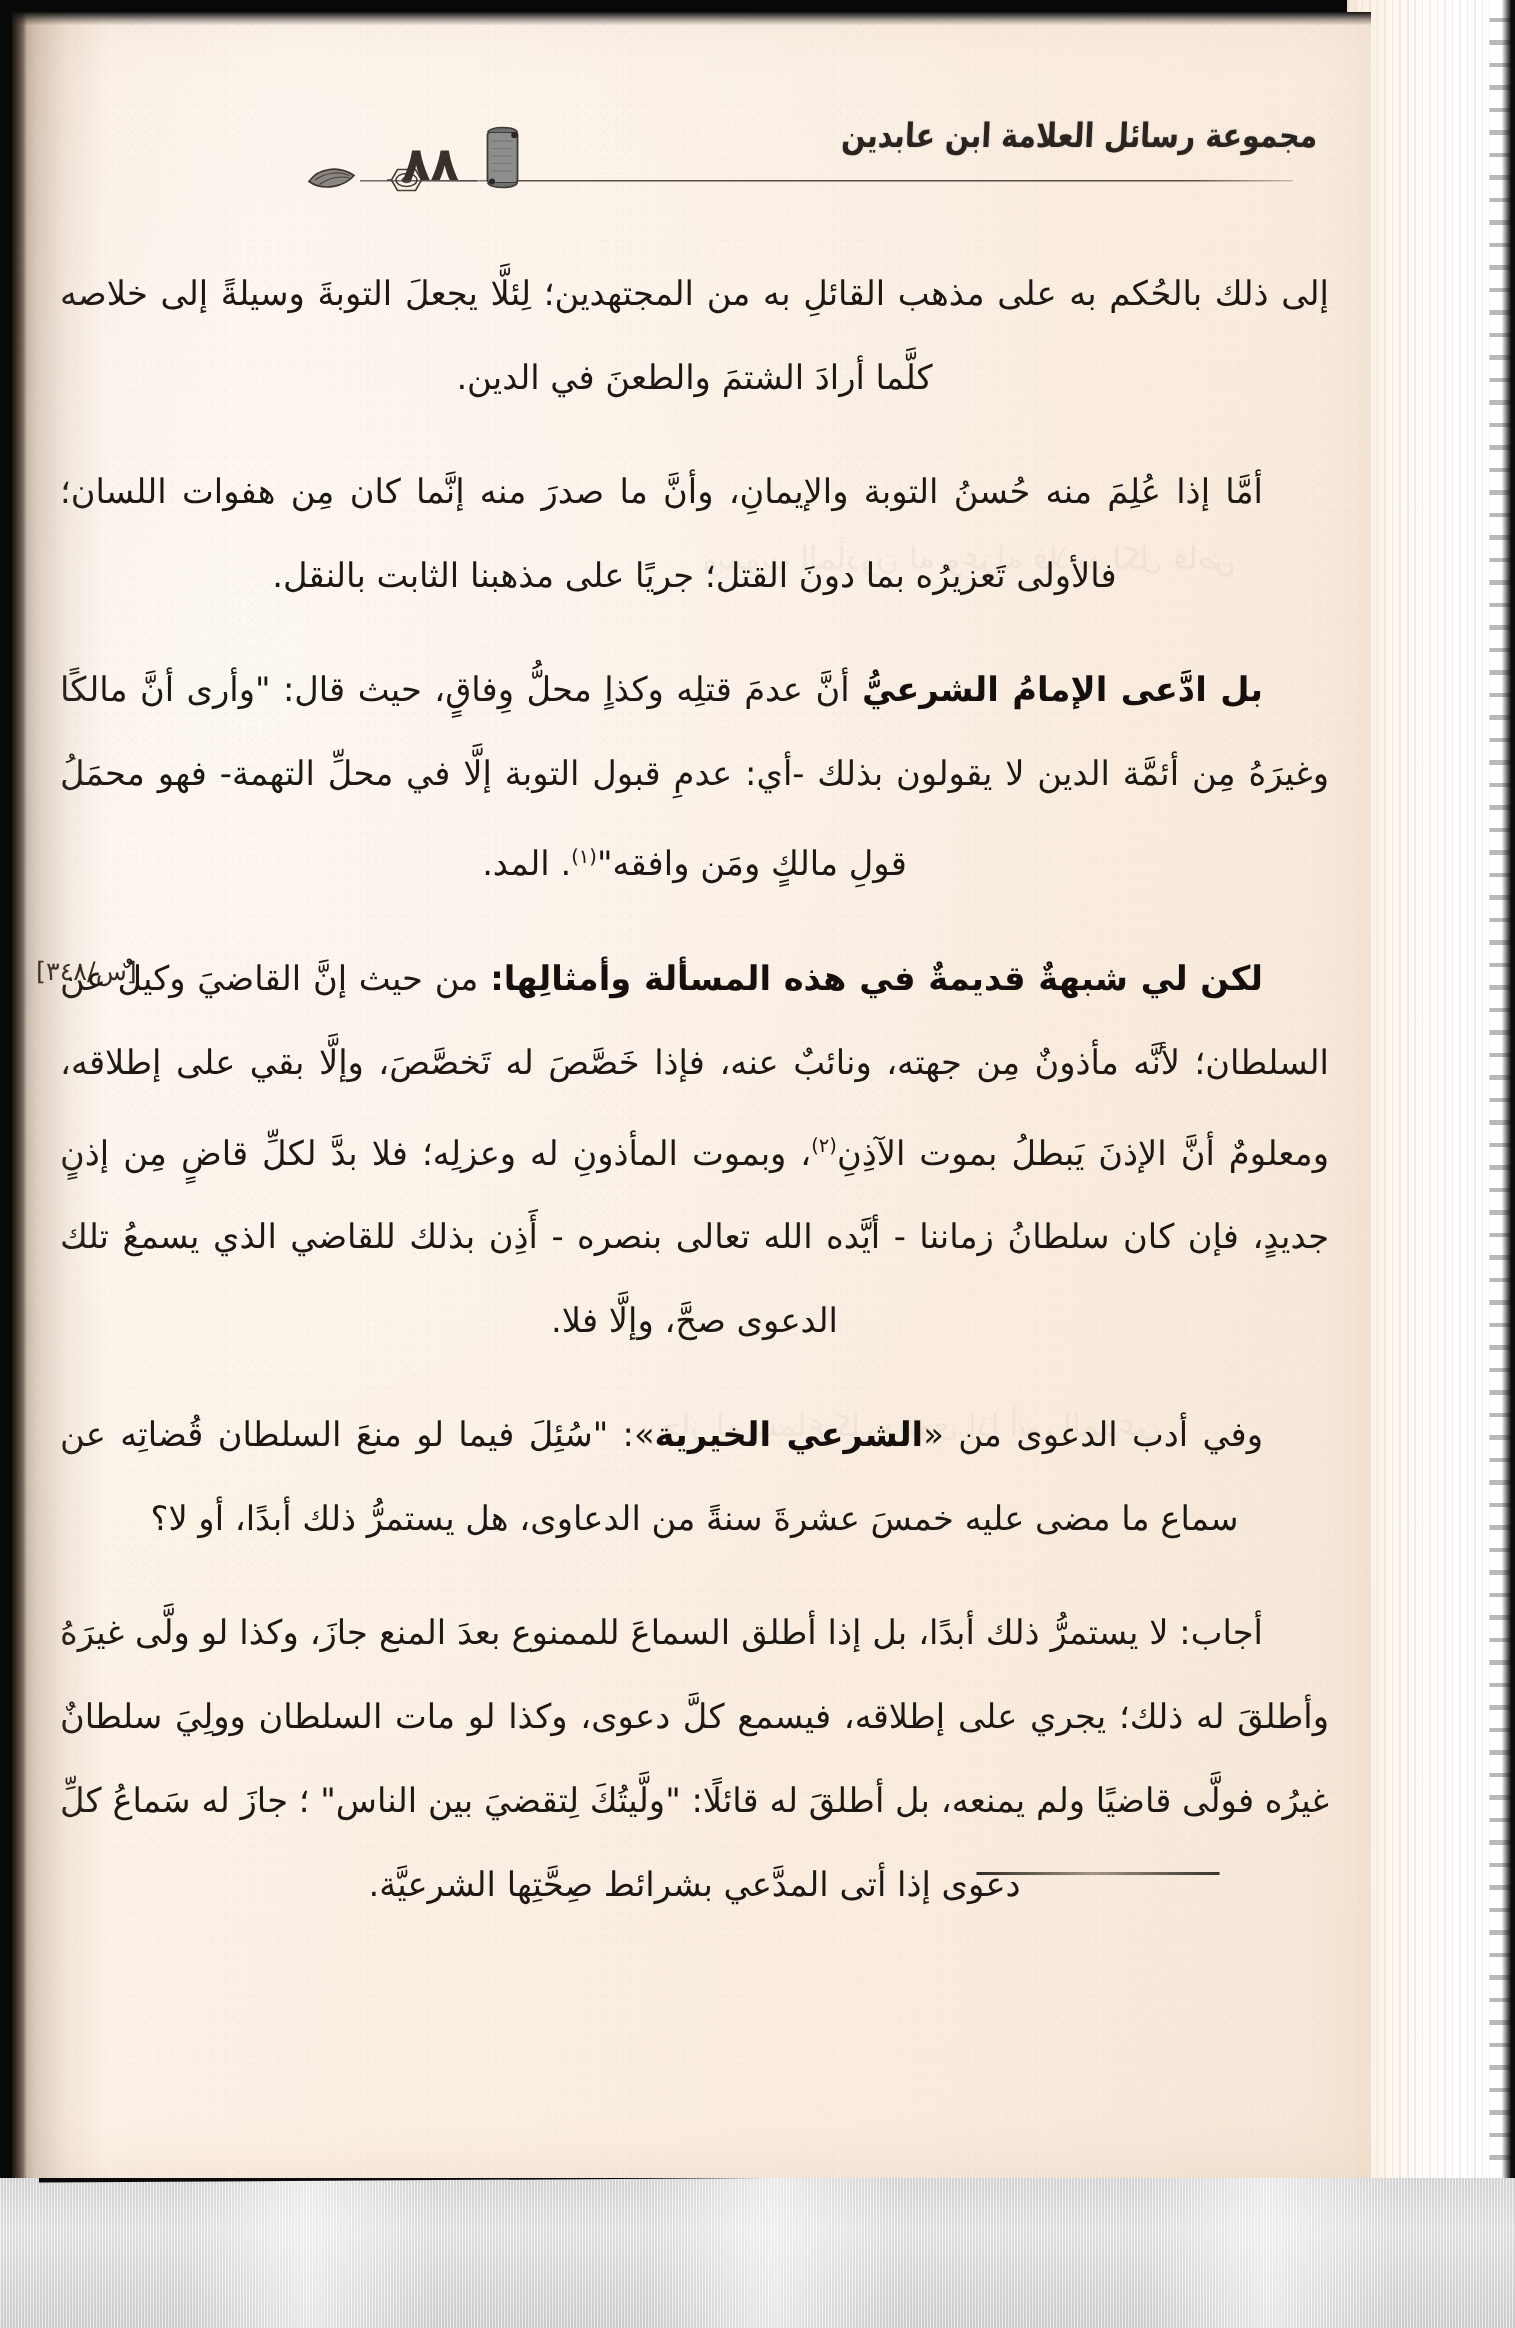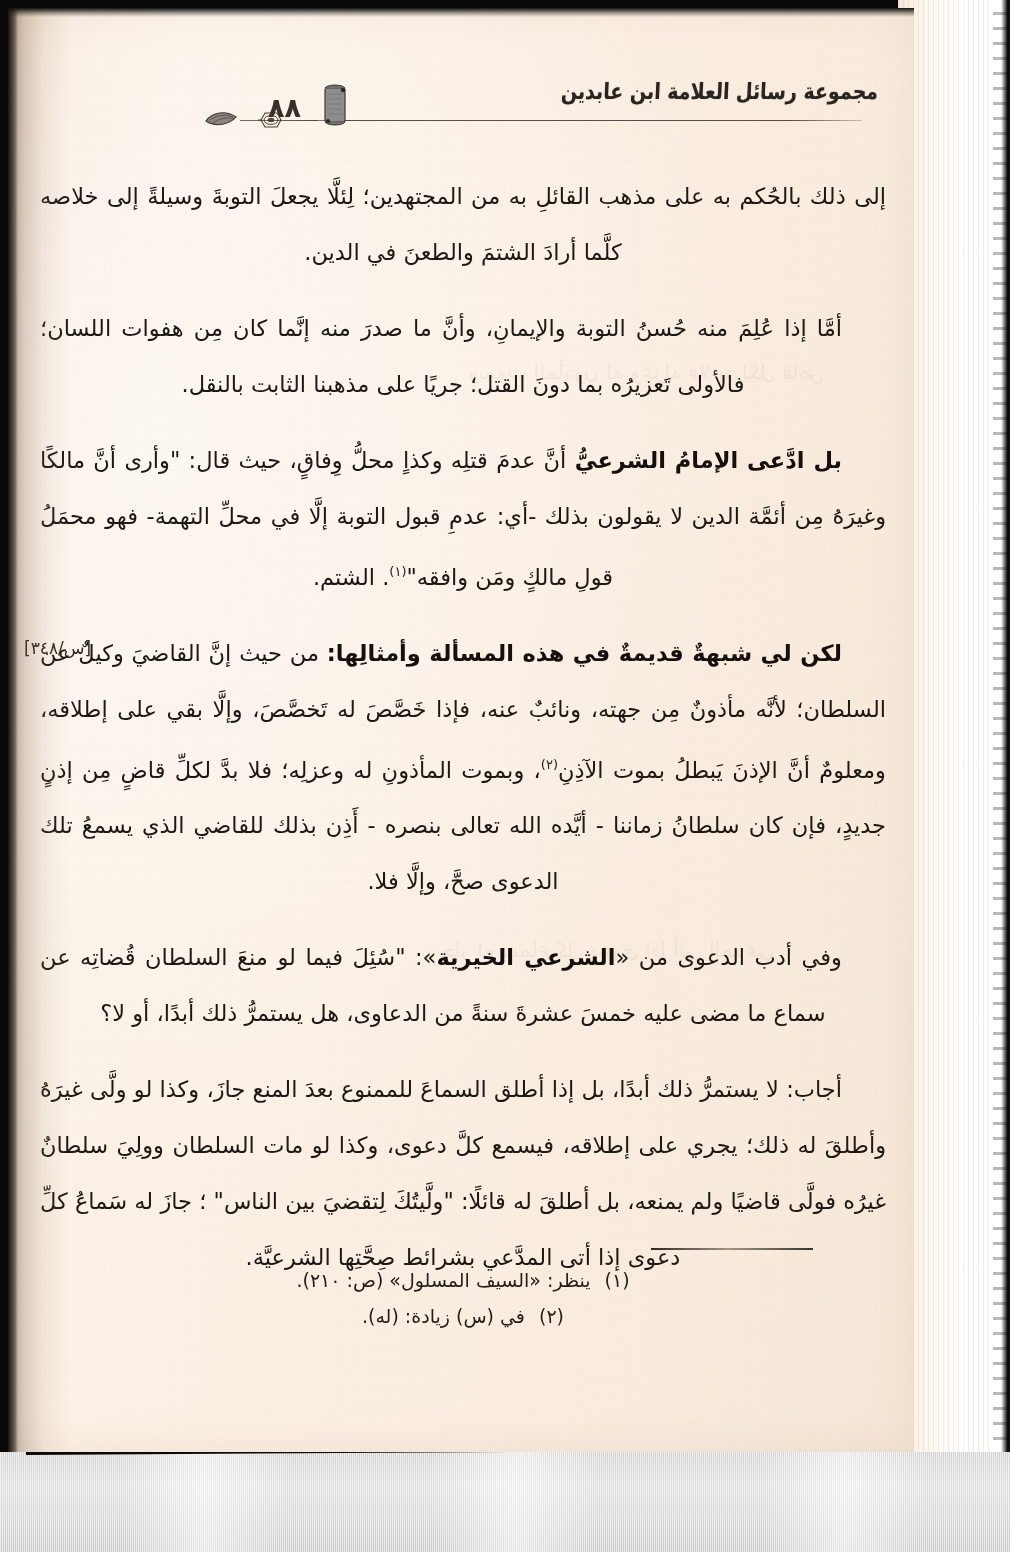"٨٨" .header-page-num { font-size: 27px -> 31px }
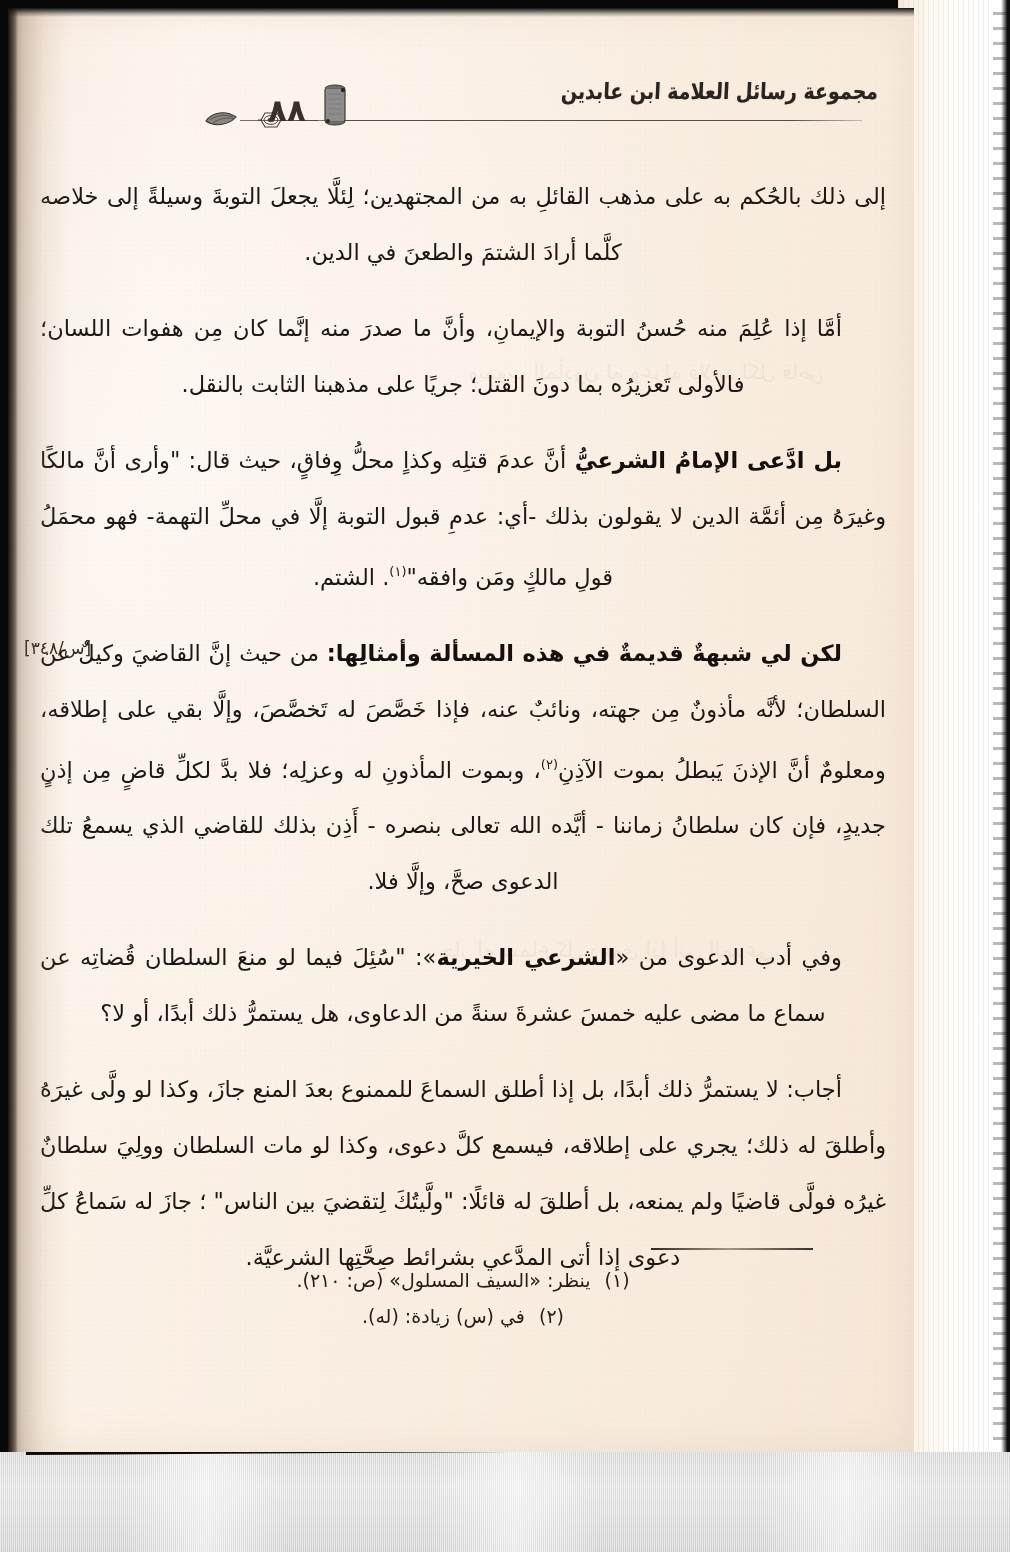". الشتم." span { text: الشتم -> المد }
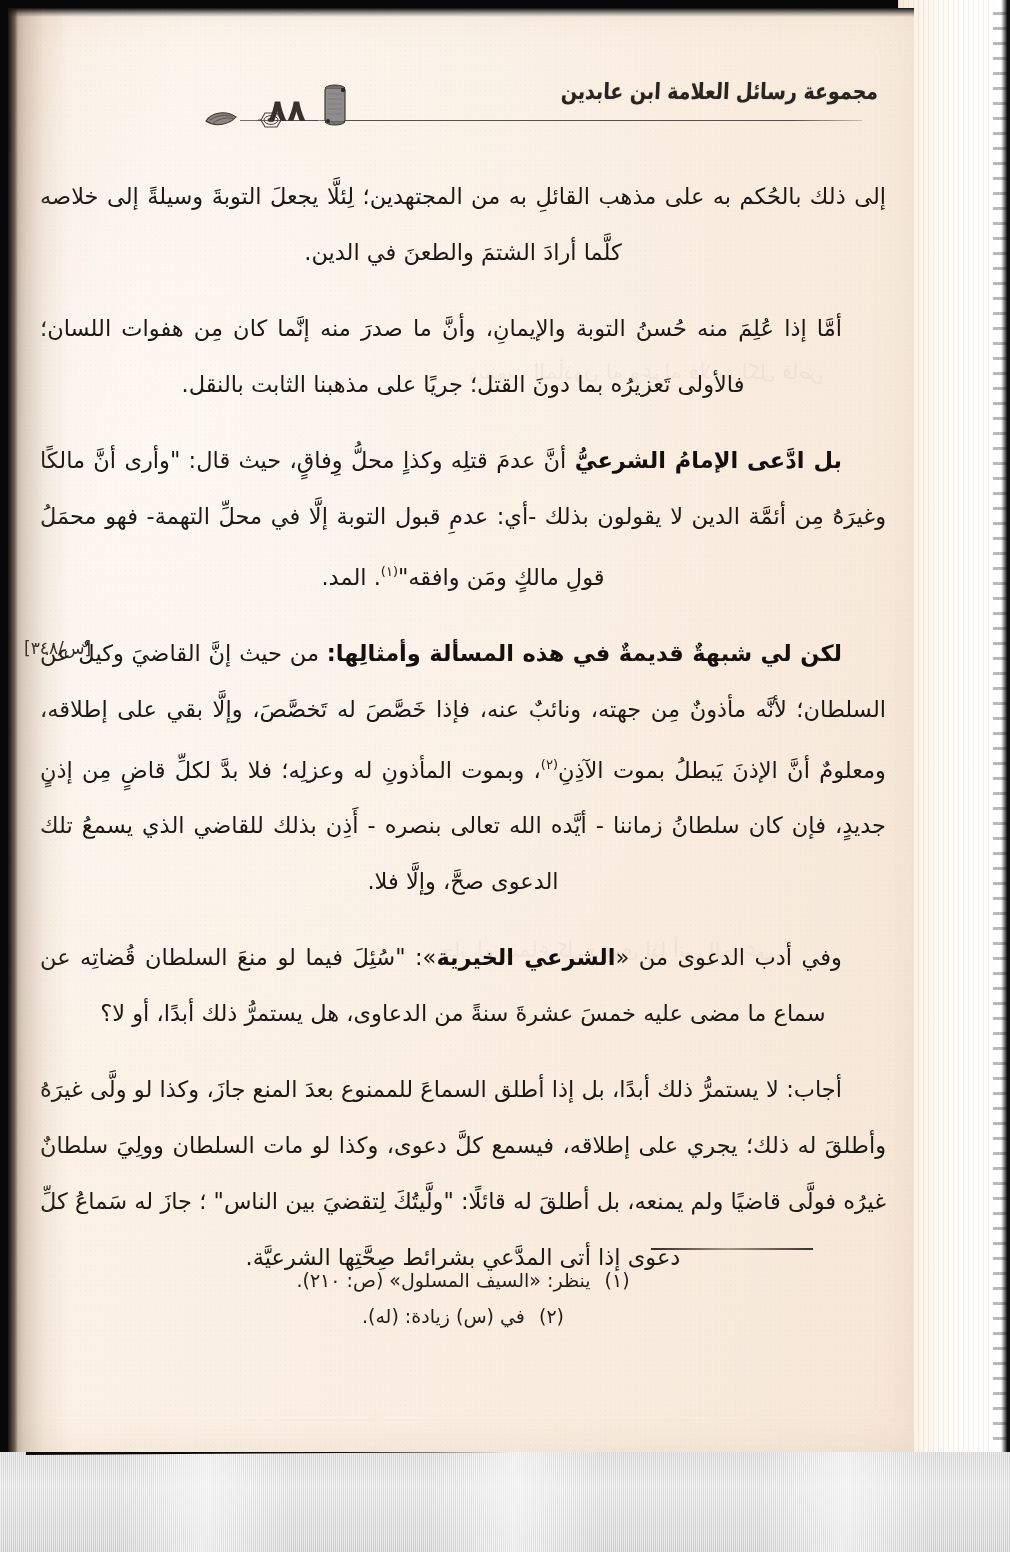"(١)ينظر: «السيف المسلول» (ص: ٢١٠)." div.footnotes { html: <div> <span> <span>(١)</span><span>ينظر: «السيف المسلول» (ص: ٢١٠).</span> </span> <span> <span>(٢)</span><span>في (س) زيادة: (له).</span> </span> </div> -> none }
